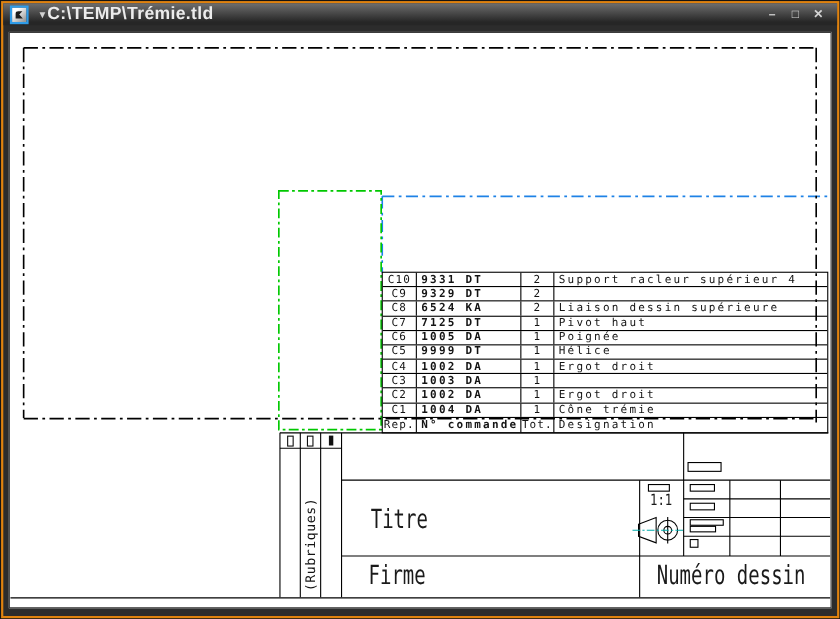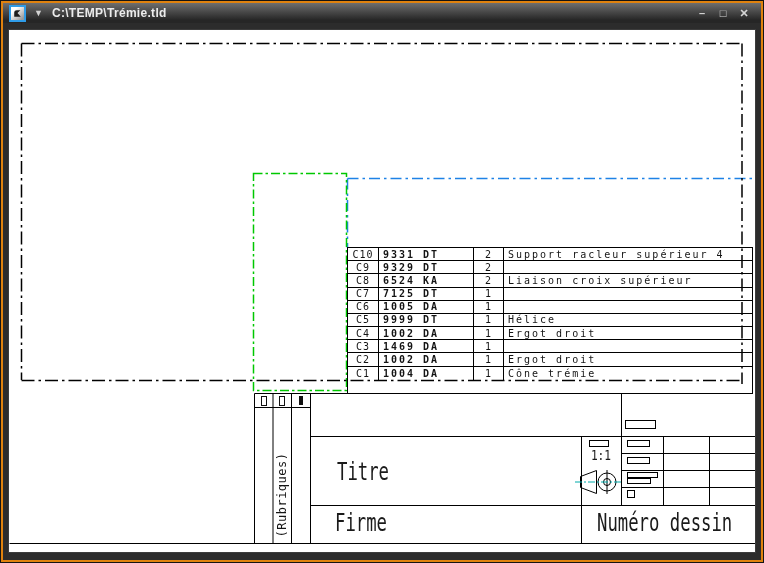"C:\TEMP\Trémie.tld" .win-title { font-size: 12px -> 16px; margin-left: 9px -> none }
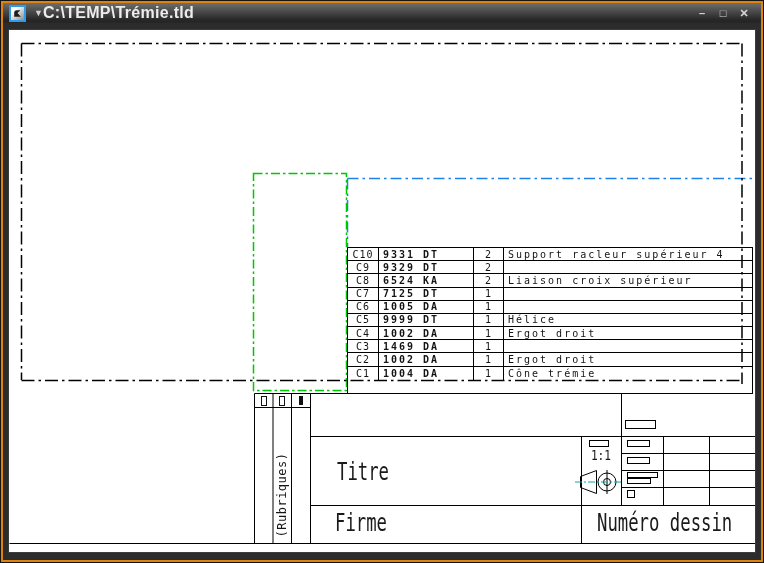"Liaison croix supérieur" div.pt-cell { text: croix supérieur -> dessin supérieure }
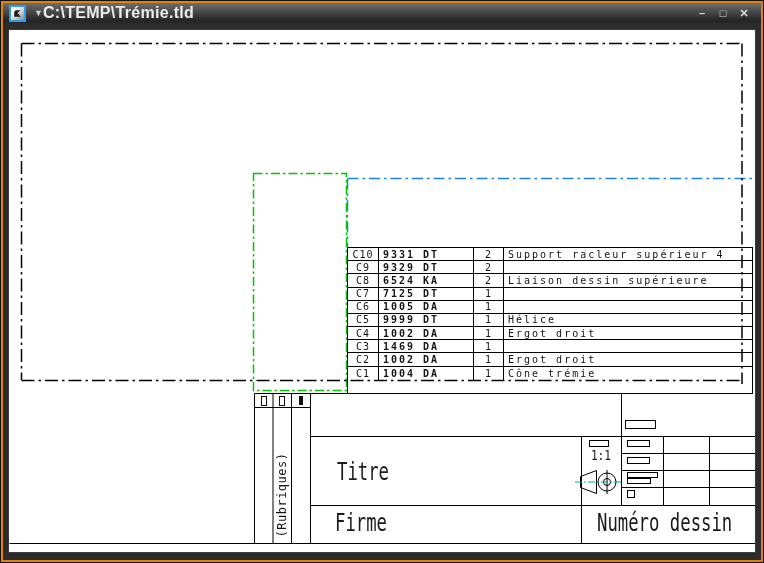"Pivot haut" div.pt-cell { html: none -> <div>Pivot haut</div> }
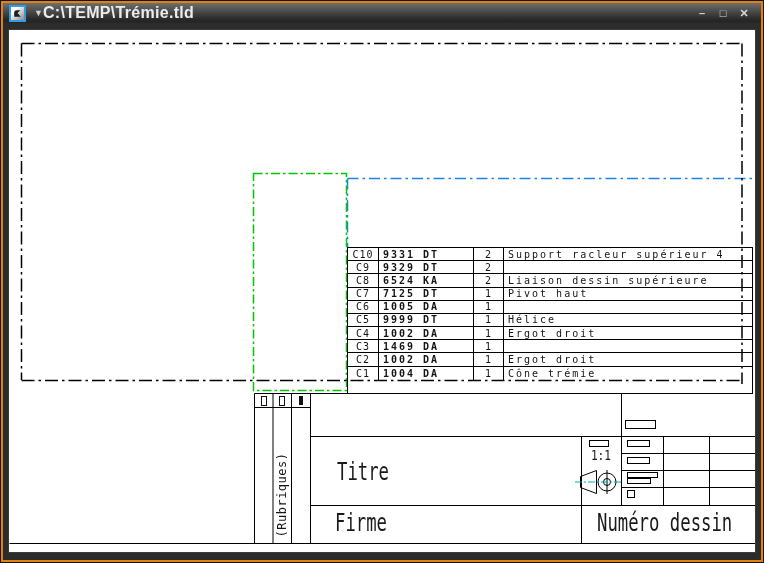"Poignée" div.pt-cell { html: none -> <div>Poignée</div> }
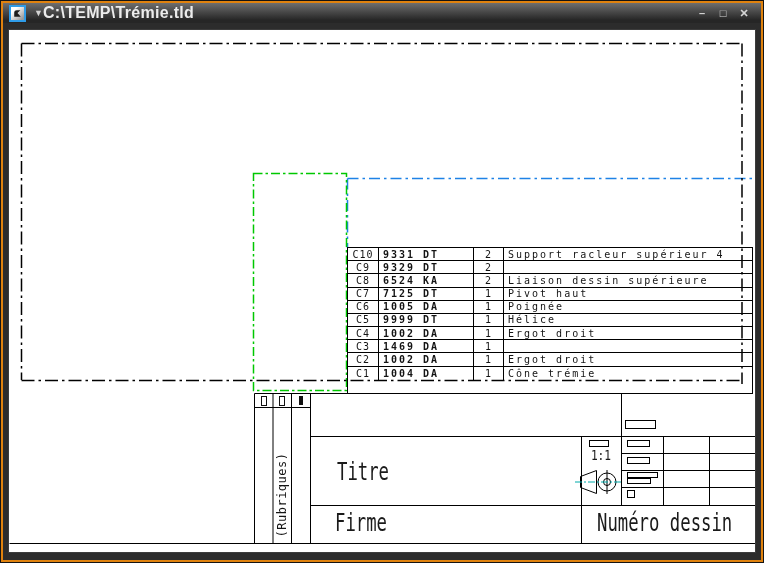"1469 DA" div.pt-cell { text: 1469 -> 1003 }
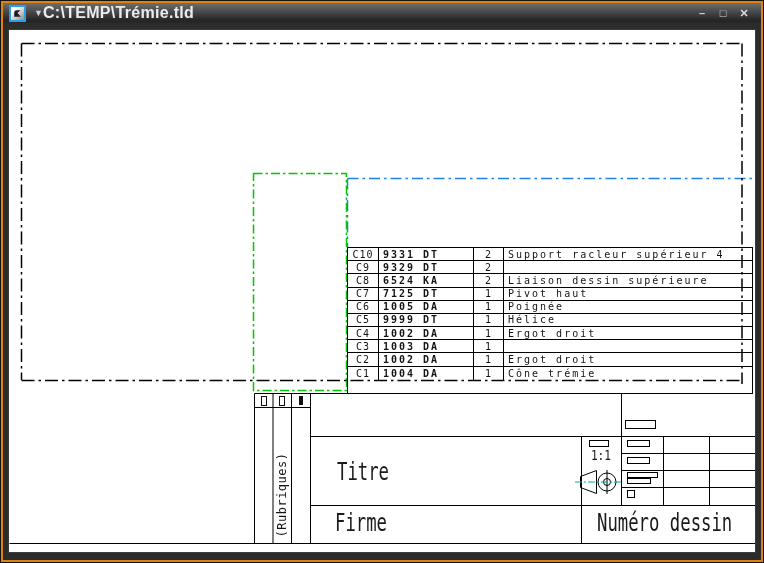"Rep." div.pt-row { html: none -> <div> <div>Rep.</div> <div>N° commande</div> <div>Tot.</div> <div>Designation</div> </div> }
